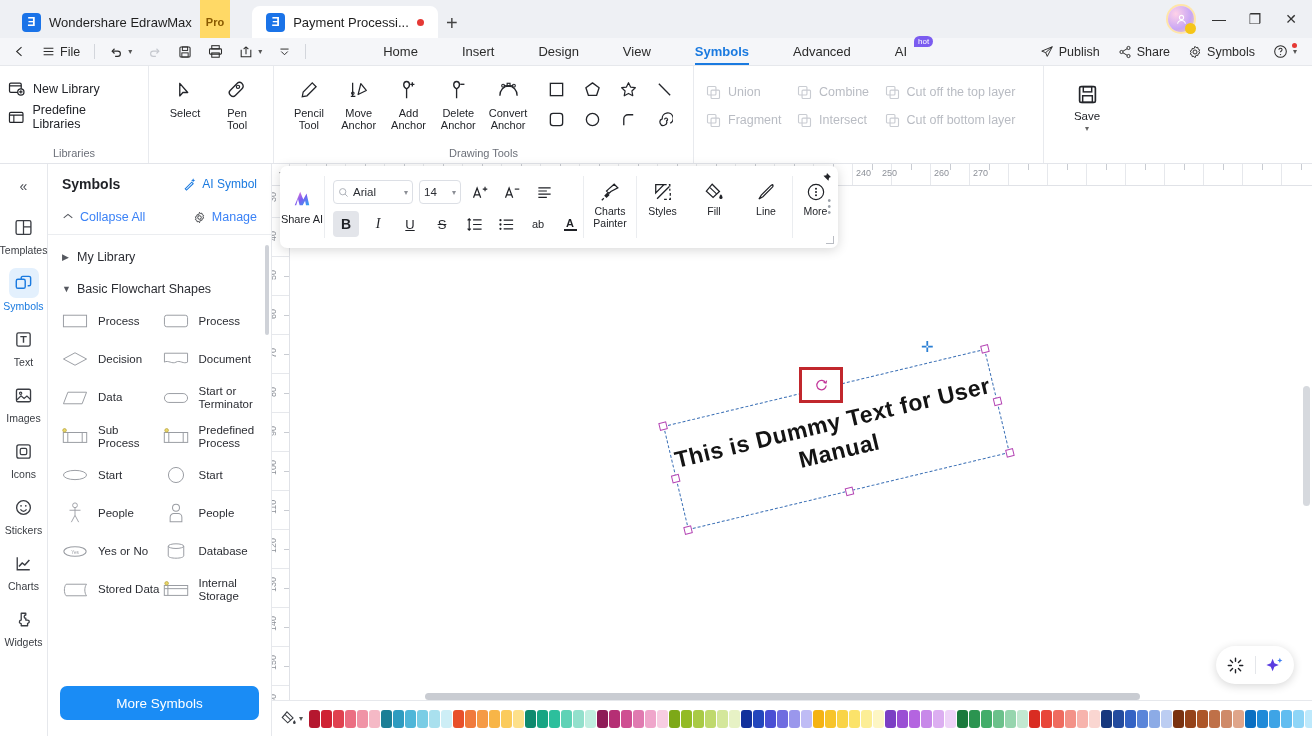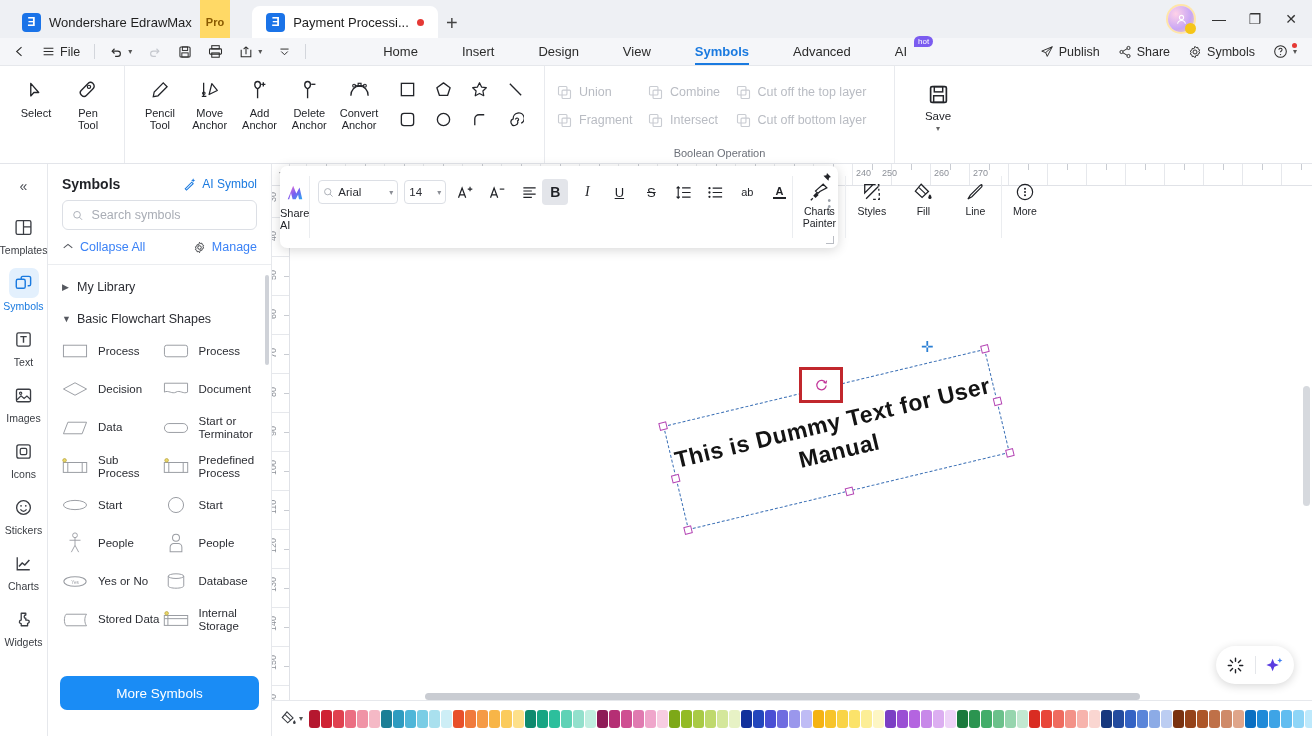"New Library" div.rgroup { html: none -> <div> <div> <div> <svg> <rect></rect> <path></path> <circle></circle> <path></path> </svg> <span>New Library</span> </div> <div> <svg> <rect></rect> <path></path> </svg> <span>Predefine Libraries</span> </div> </div> <div>Libraries</div> </div> }
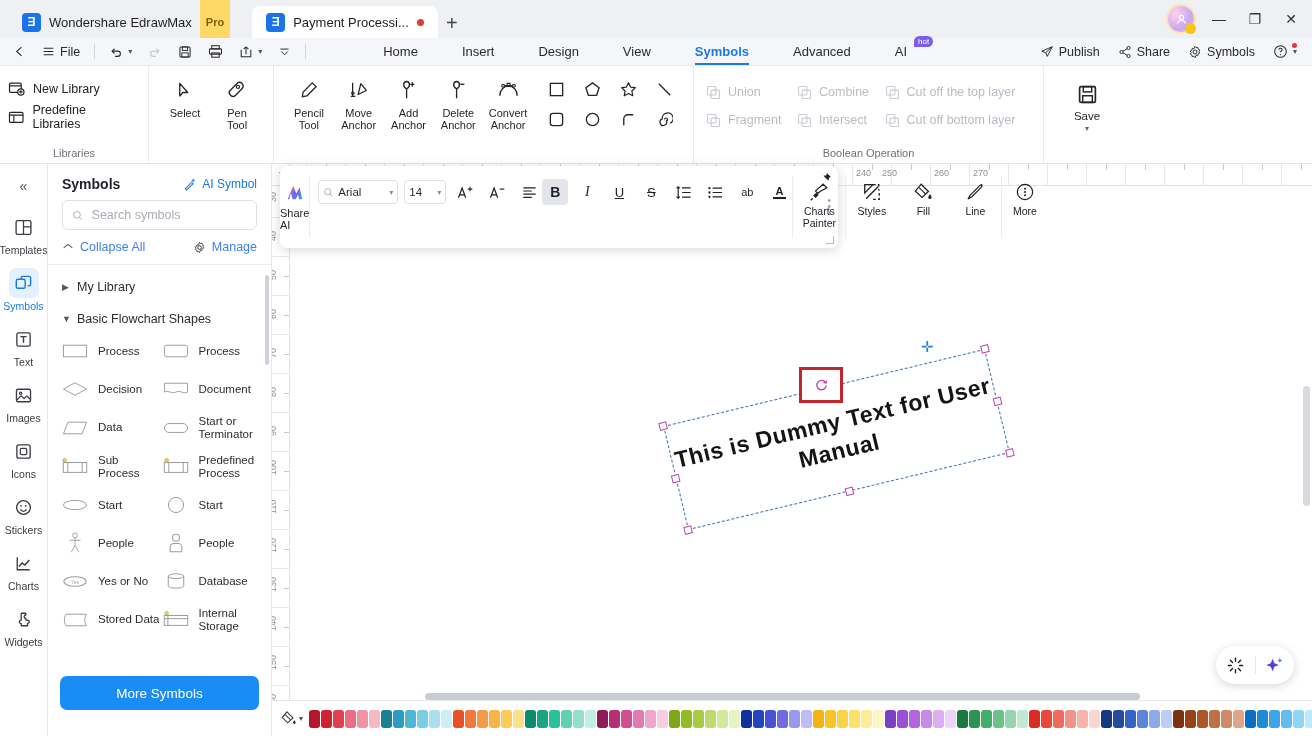"Drawing Tools" div.rgroup-label { html: none -> <div>Drawing Tools</div> }
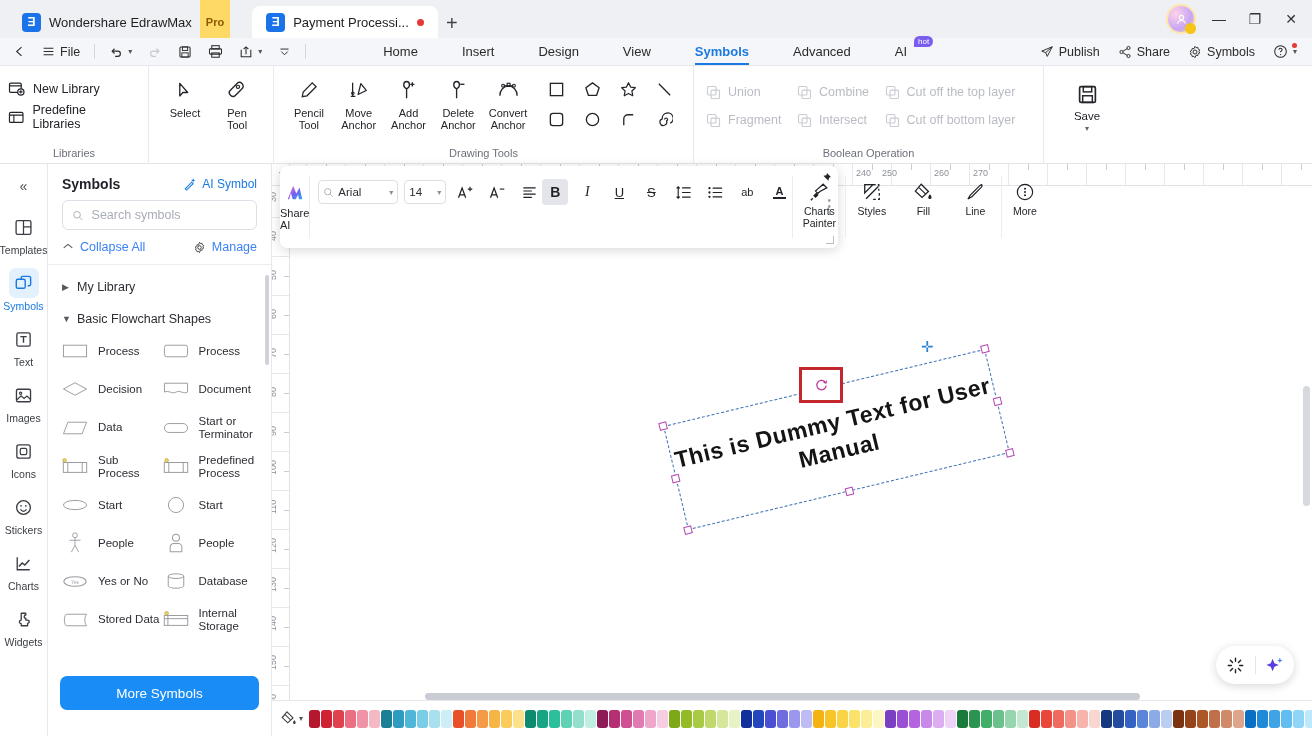"Boolean Operation" div.rgroup-label { html: <div>Boolean Operation</div> -> none }
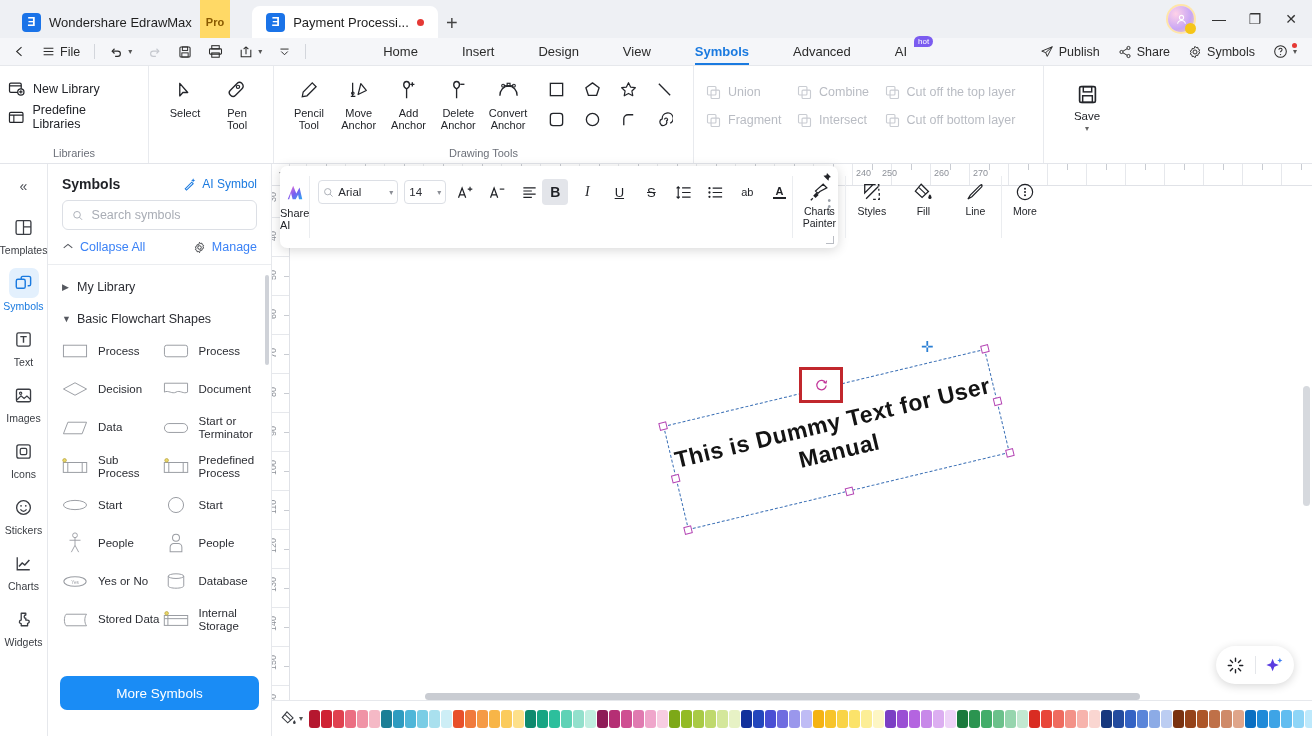"Arial" .fmt-main { flex-direction: row -> column }
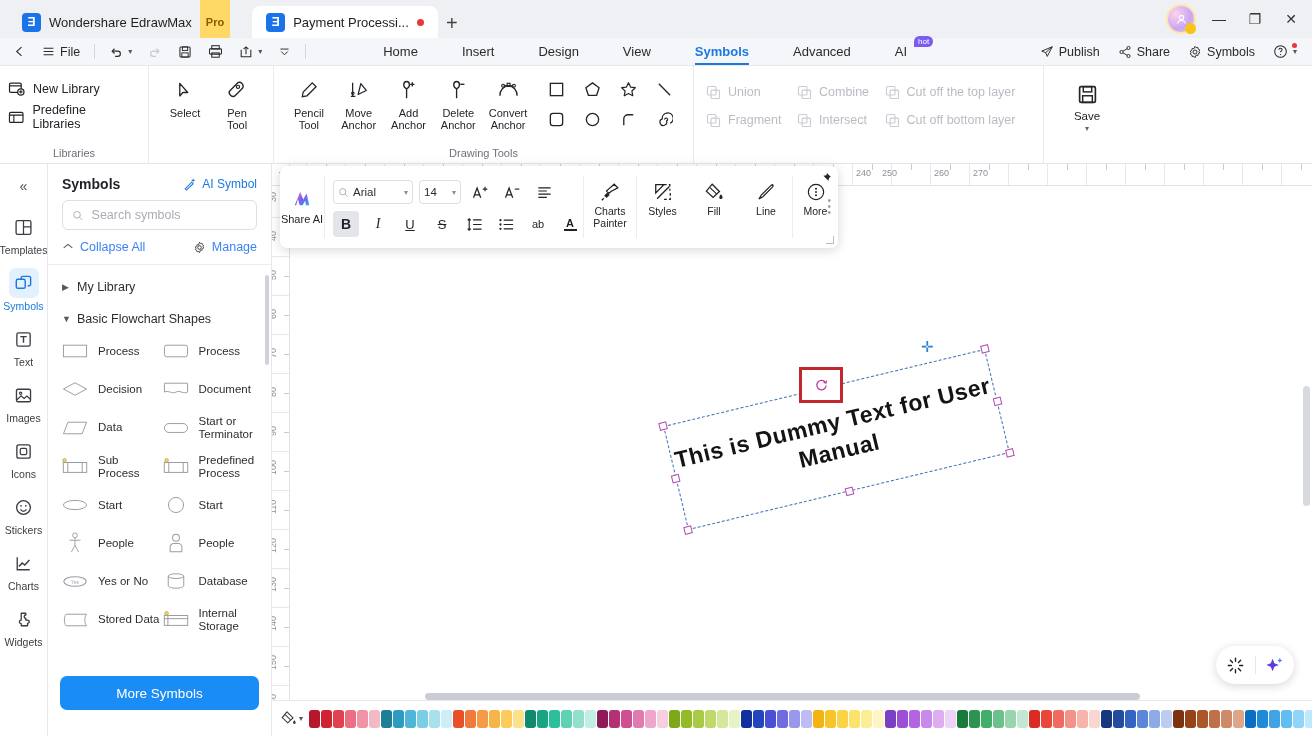"Search symbols" div.search-wrap { html: <div> <div> <svg> <circle></circle> <path></path> </svg> <input> </div> </div> -> none }
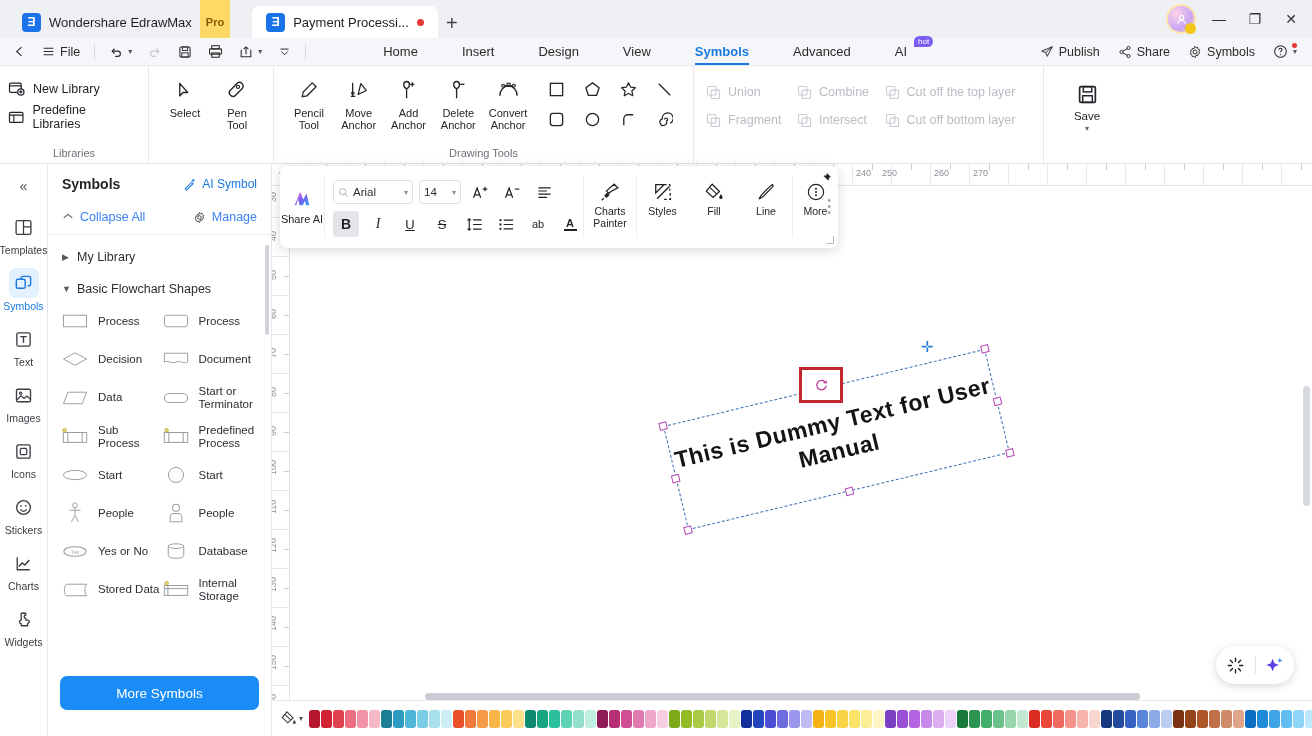"More Symbols" .more-symbols-wrap { padding: 10px 12px 26px 12px -> 10px 12px 16px 12px }
